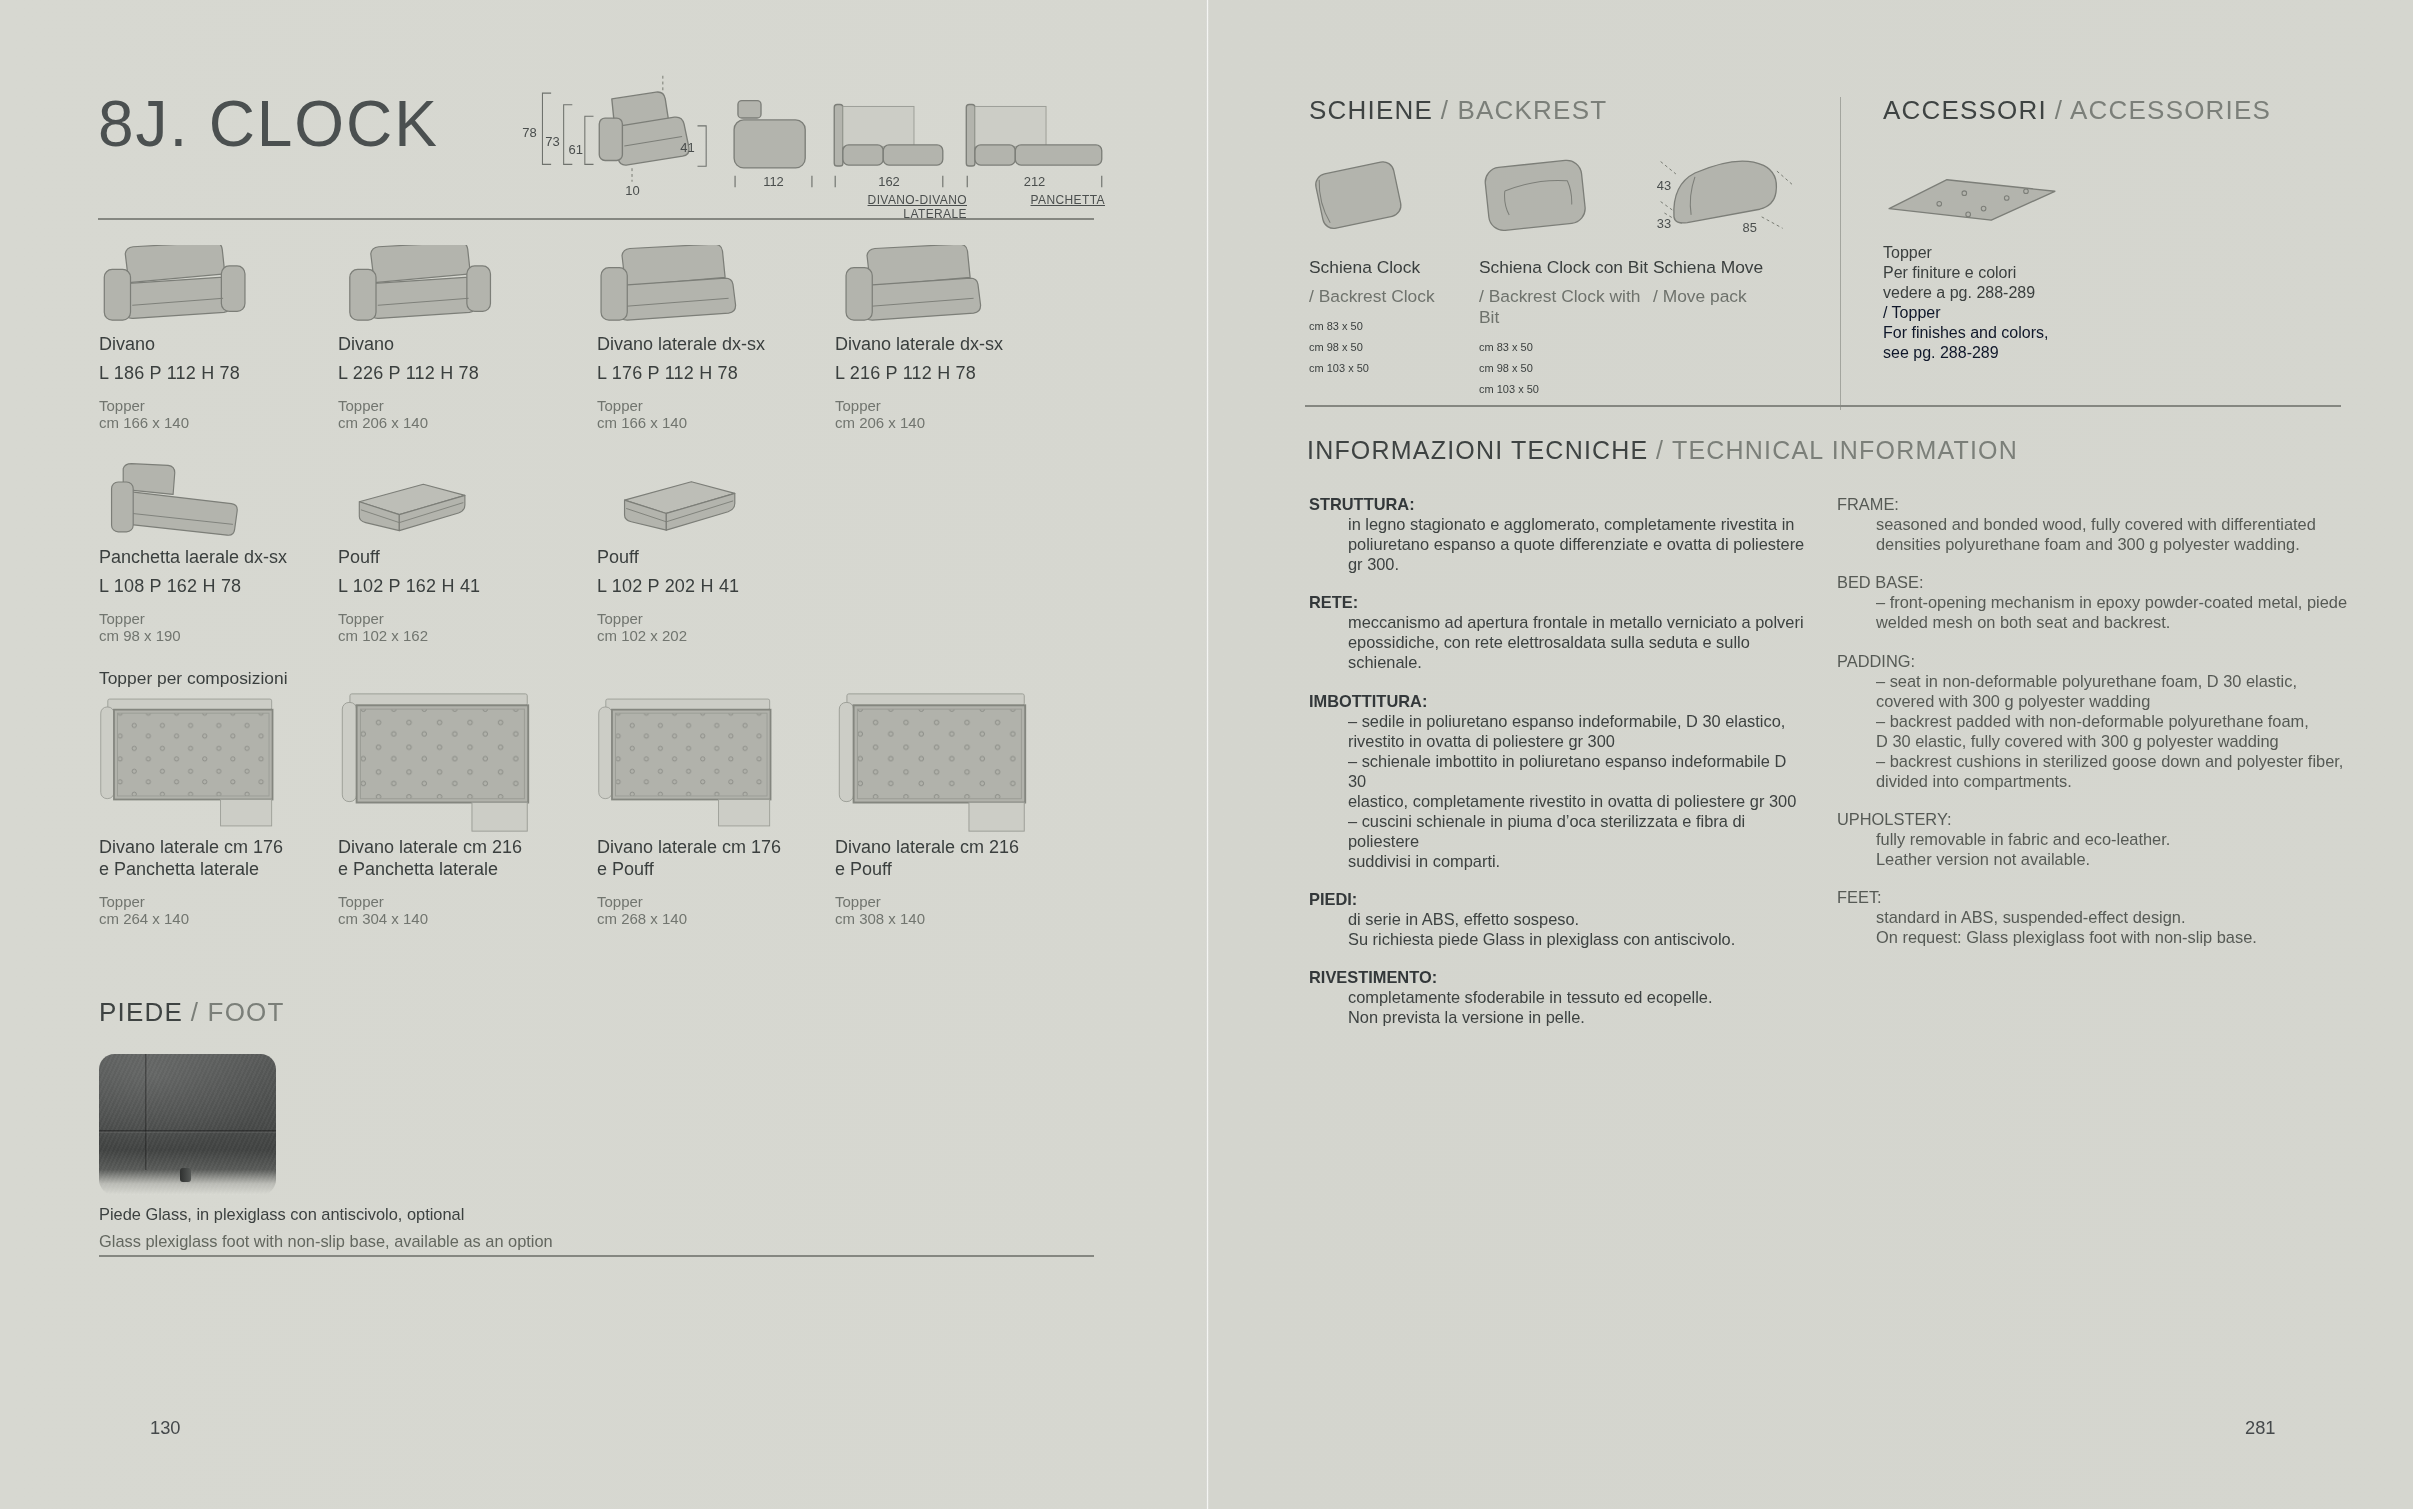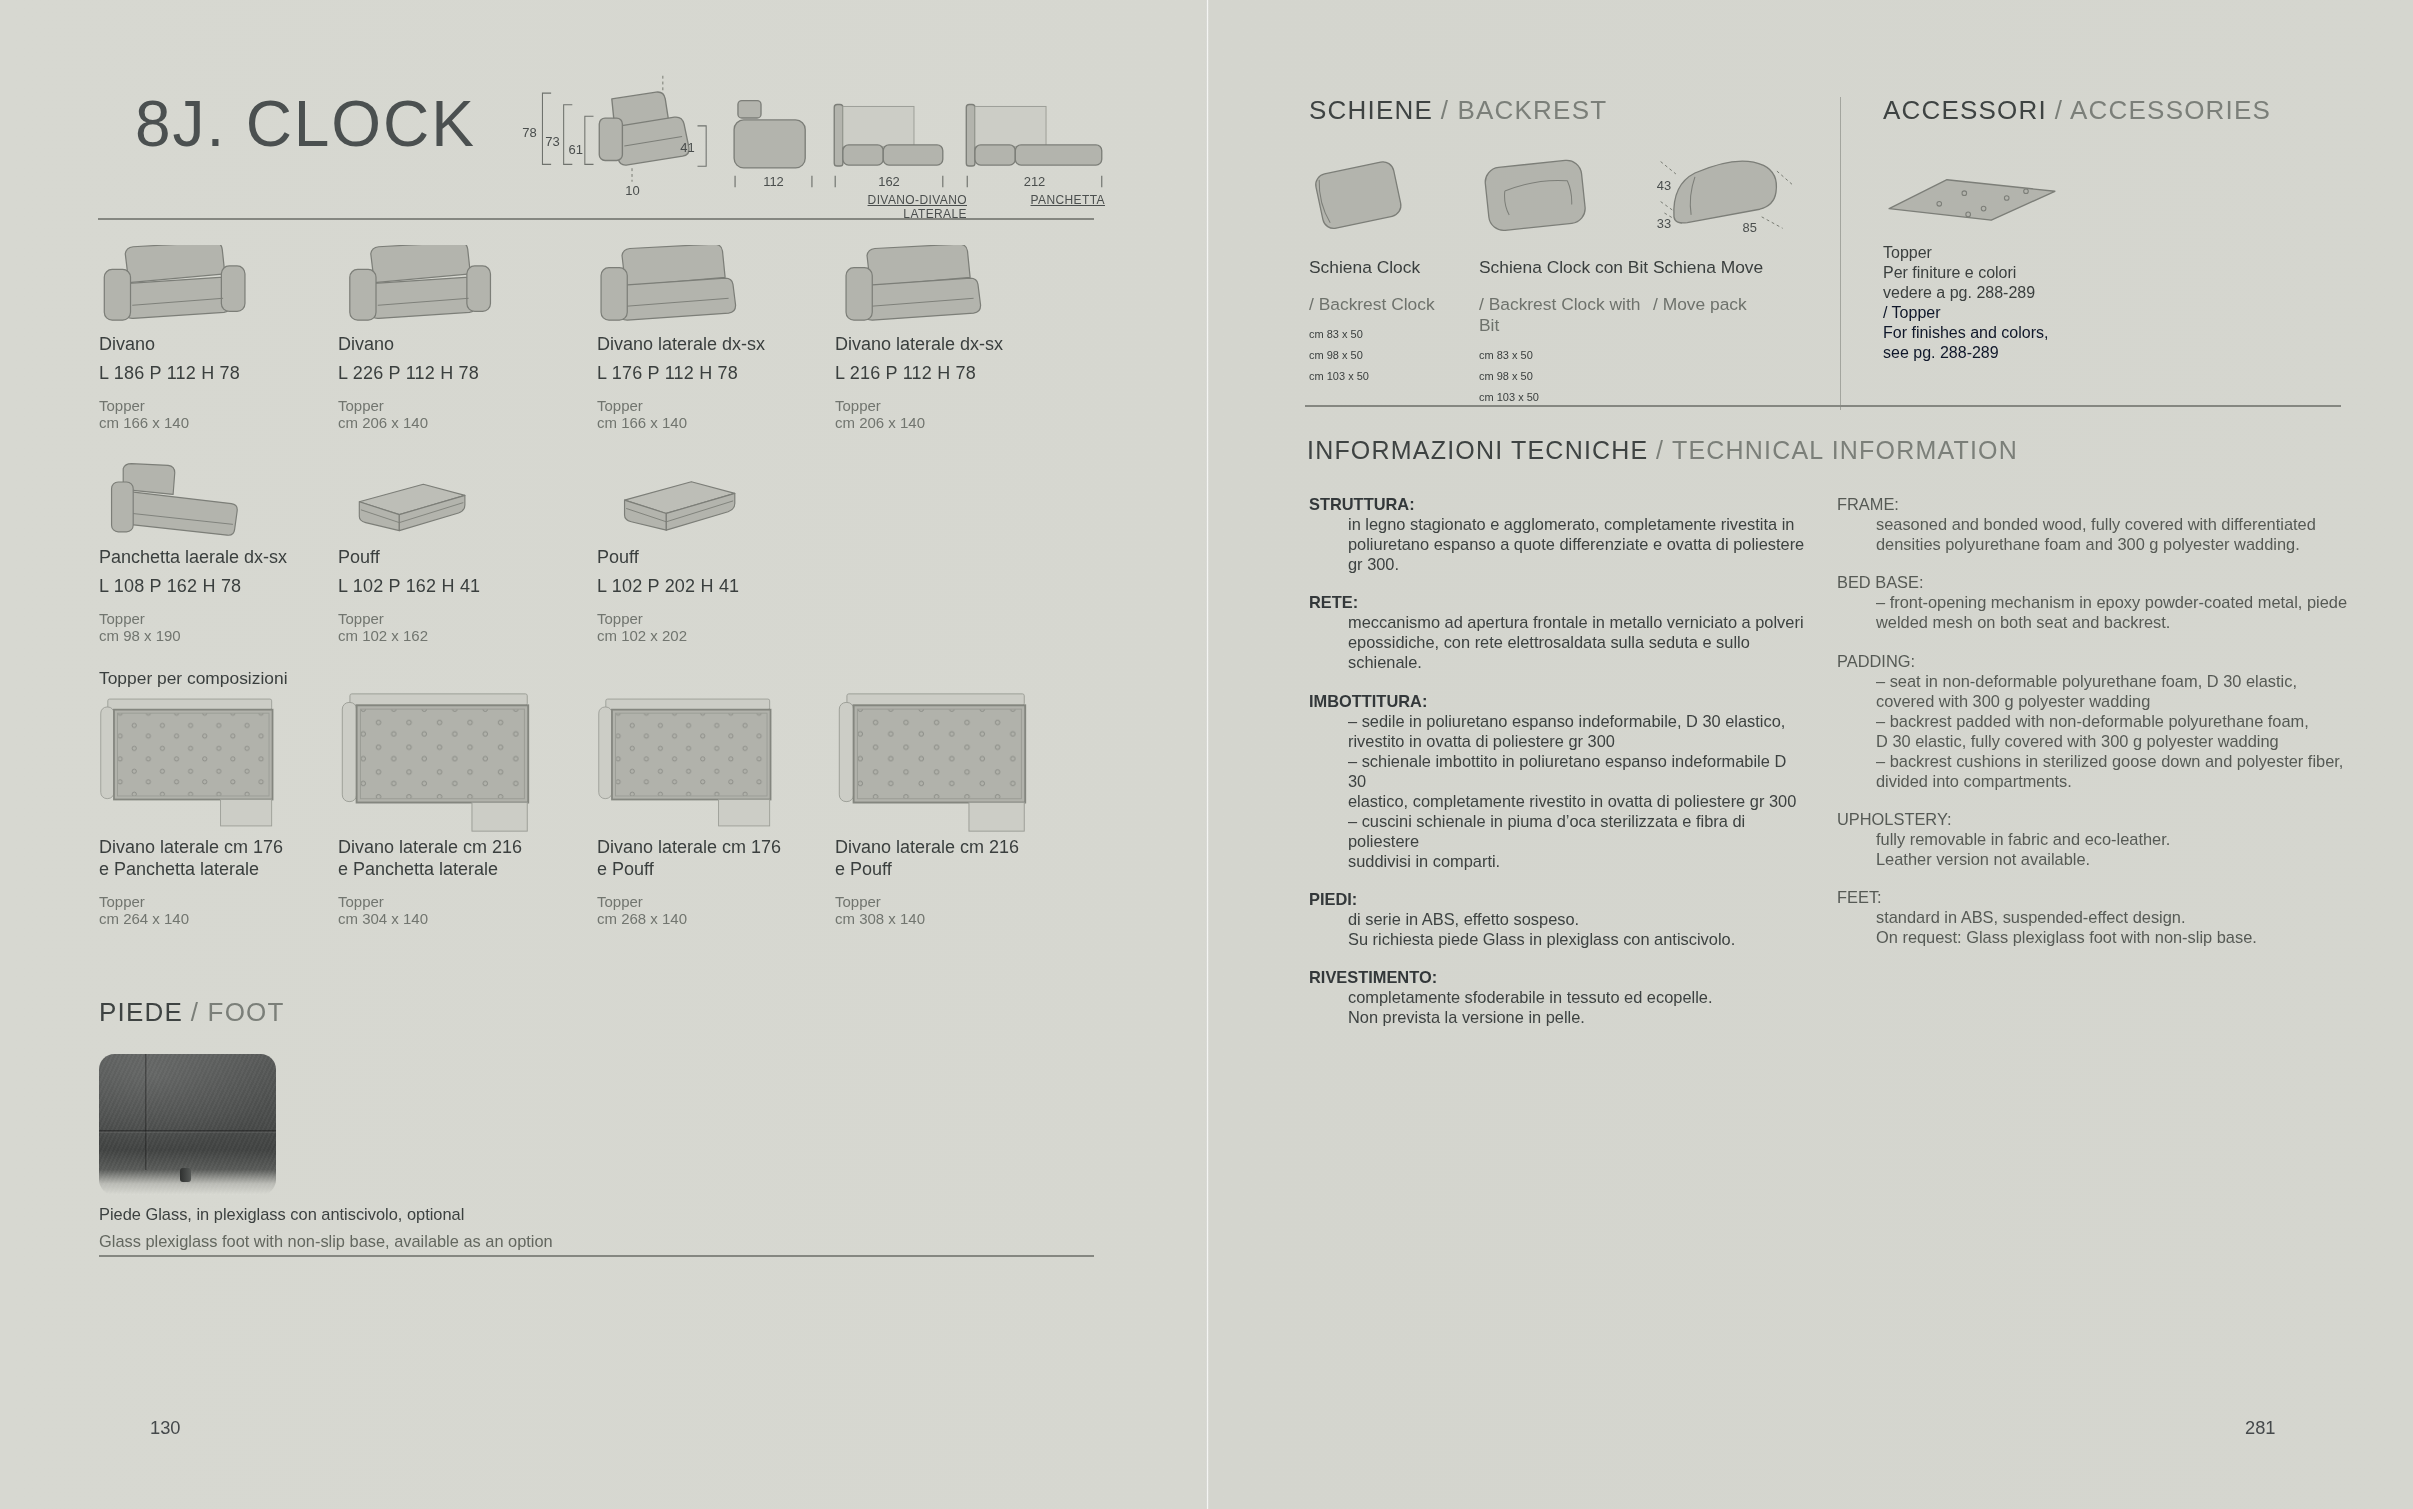"8J. CLOCK" div.abs { margin-left: 37px -> none }
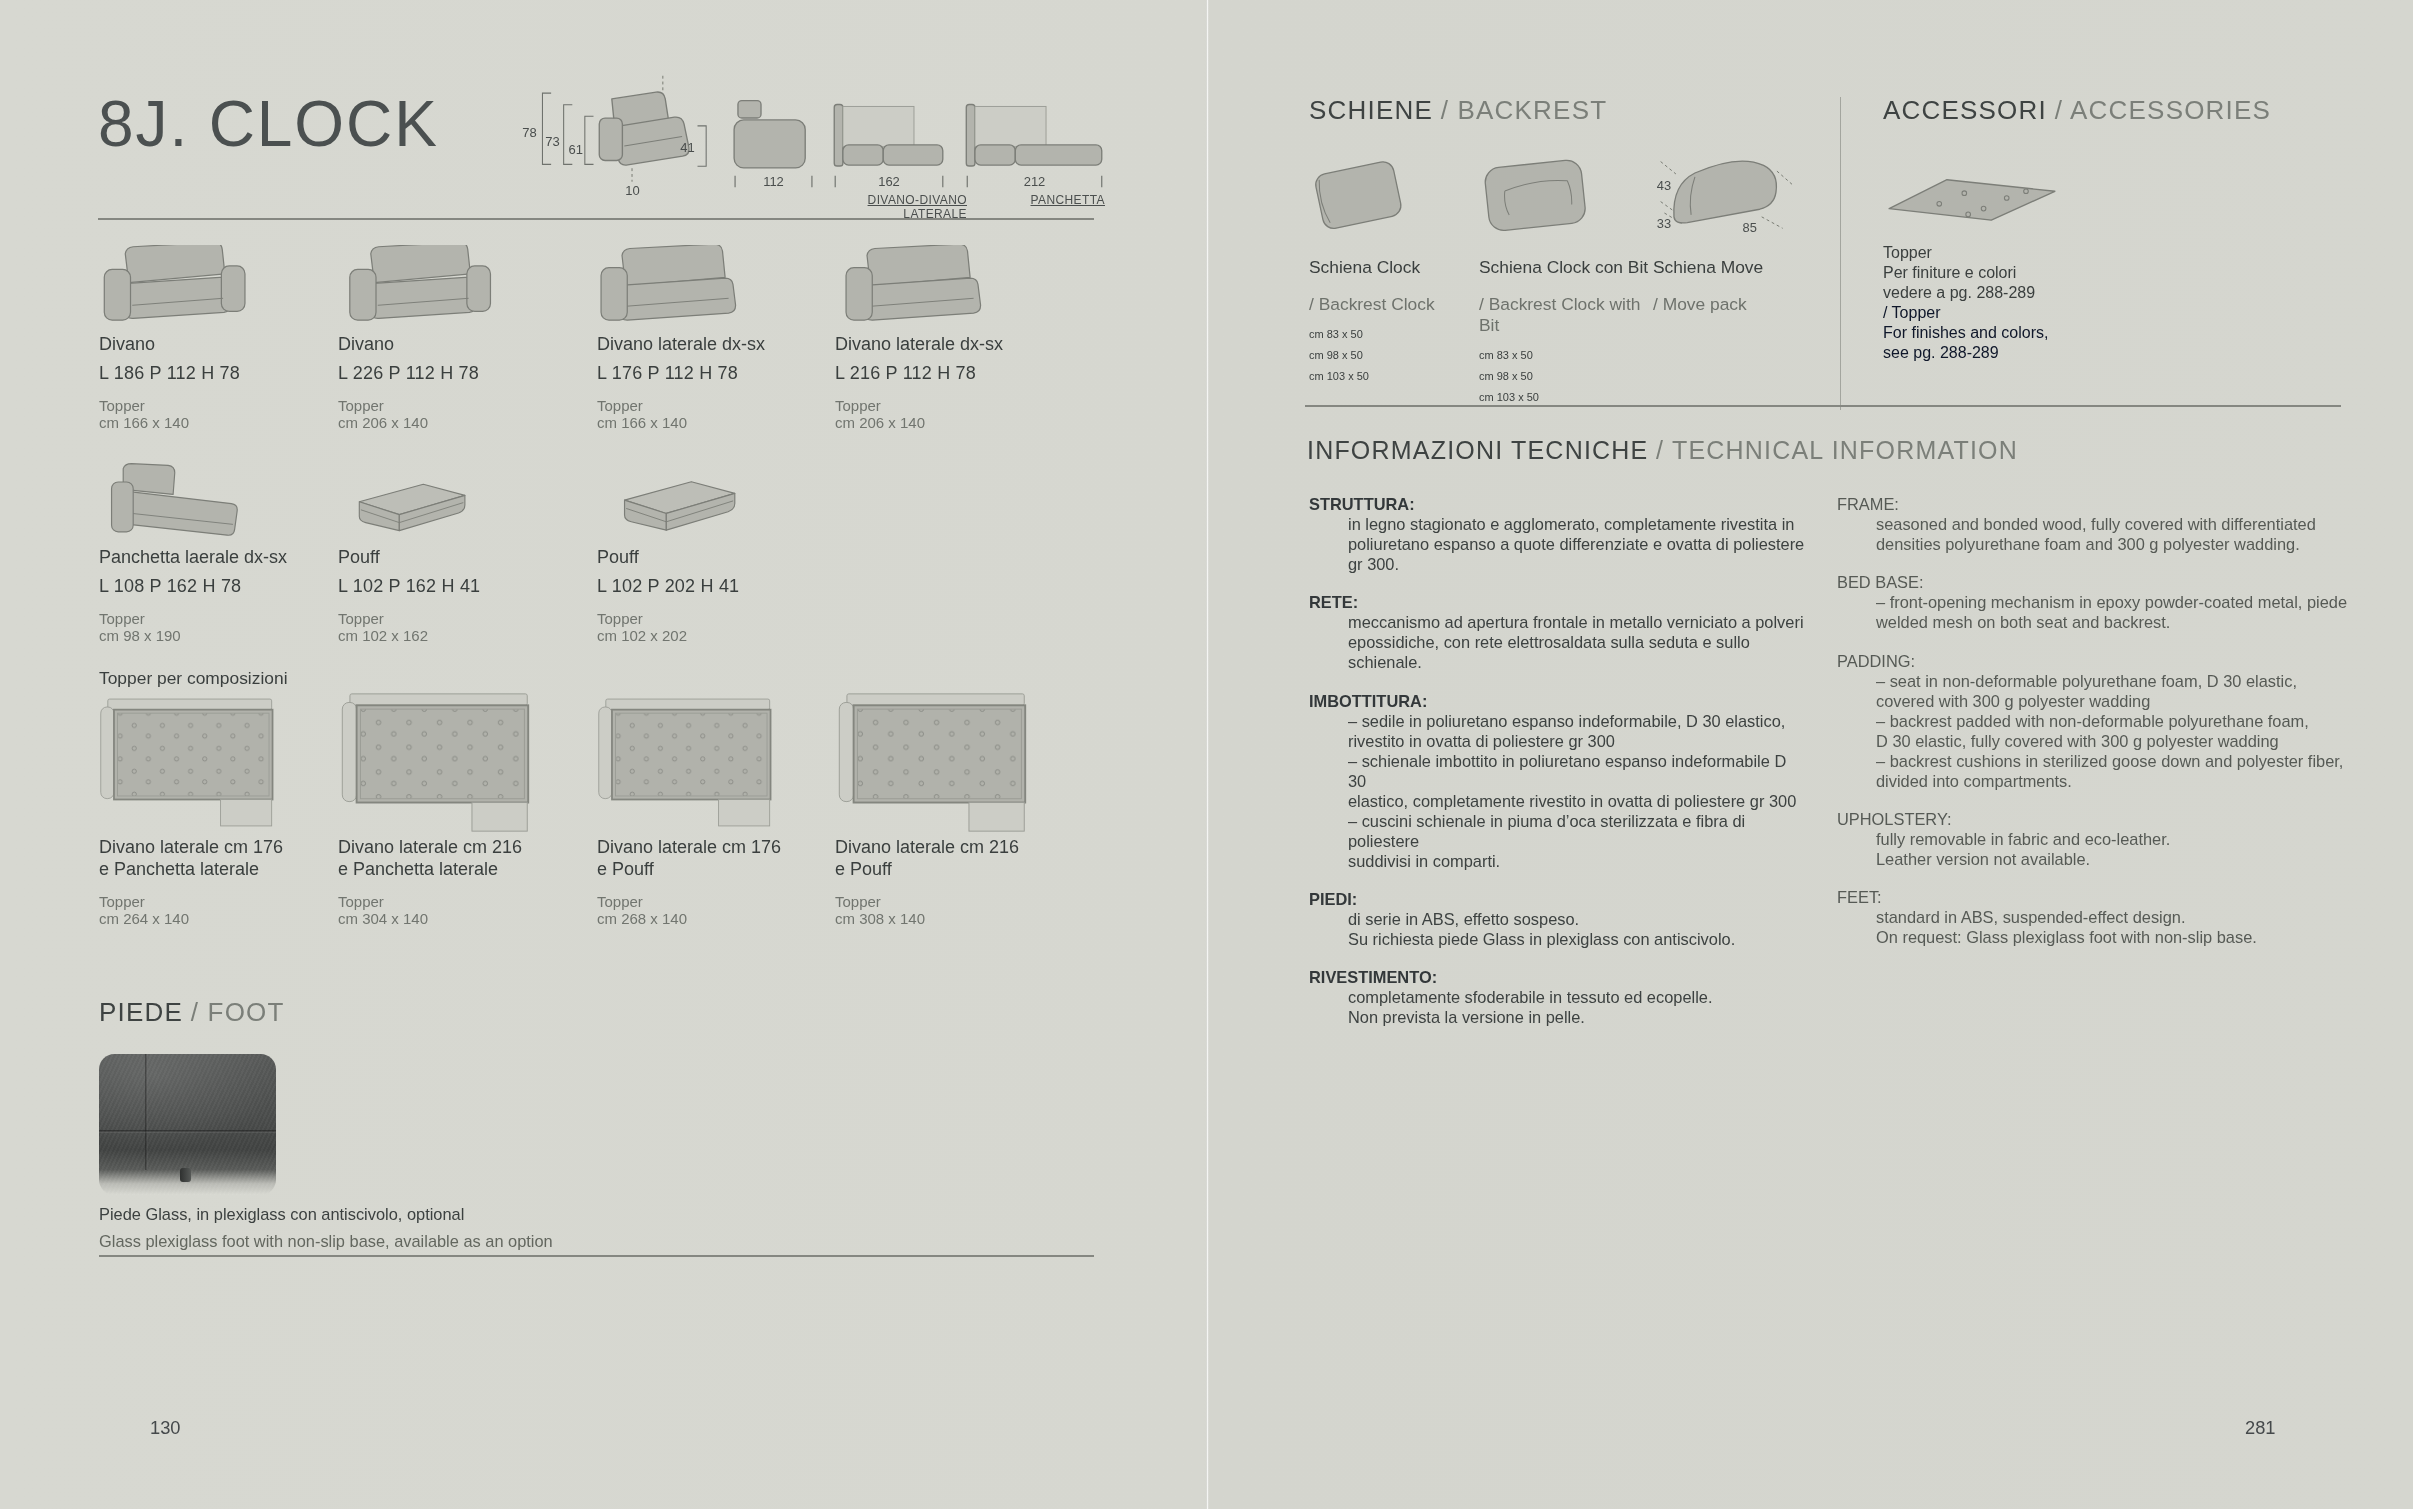"/ Backrest Clock" .bnameen { margin-top: 16px -> 8px }
